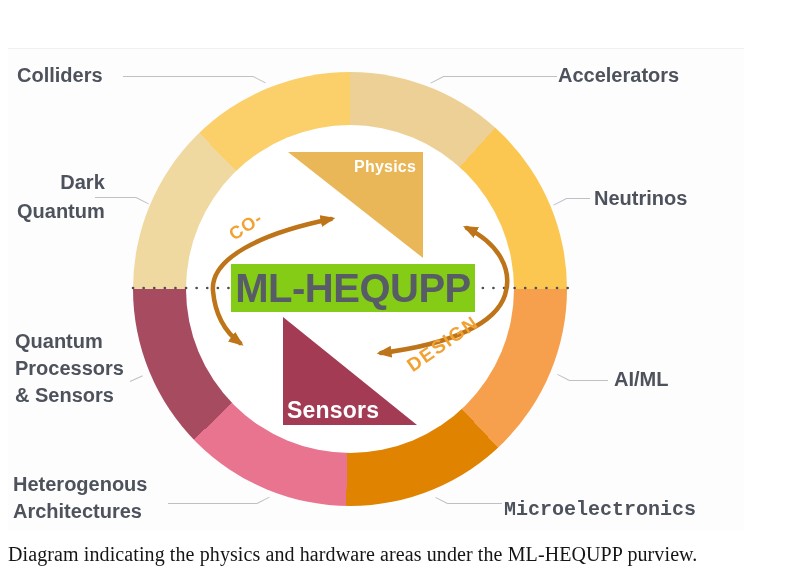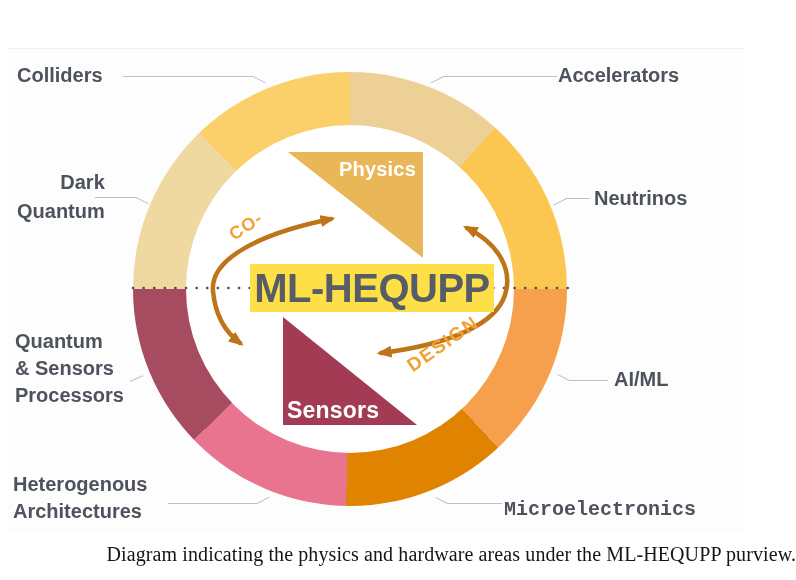"Physics" .tri-label.physics { font-size: 20px -> 16px }
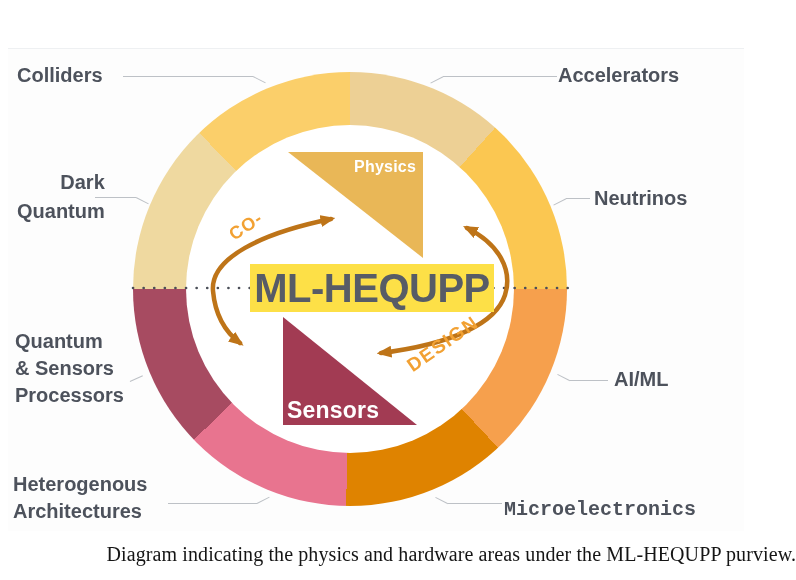"ML-HEQUPP" .center-label { background: #fde047 -> #84cc16; margin-left: 19px -> none }
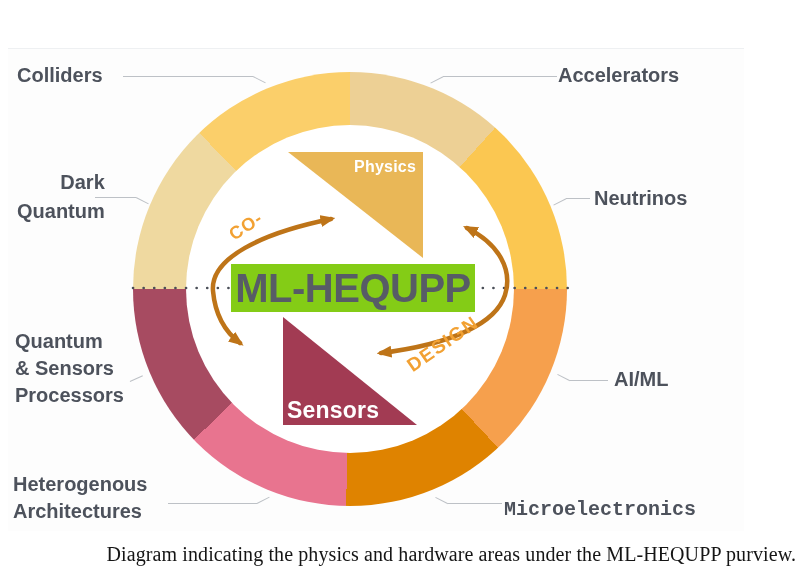"& Sensors" div { order: before "Processors" -> after "Processors" }
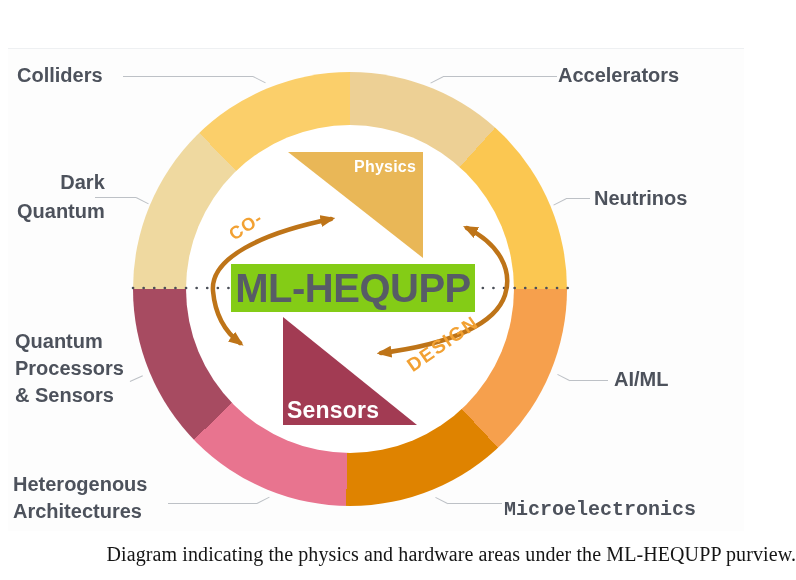"Diagram indicating the physics and" .caption { text-align: right -> none }
